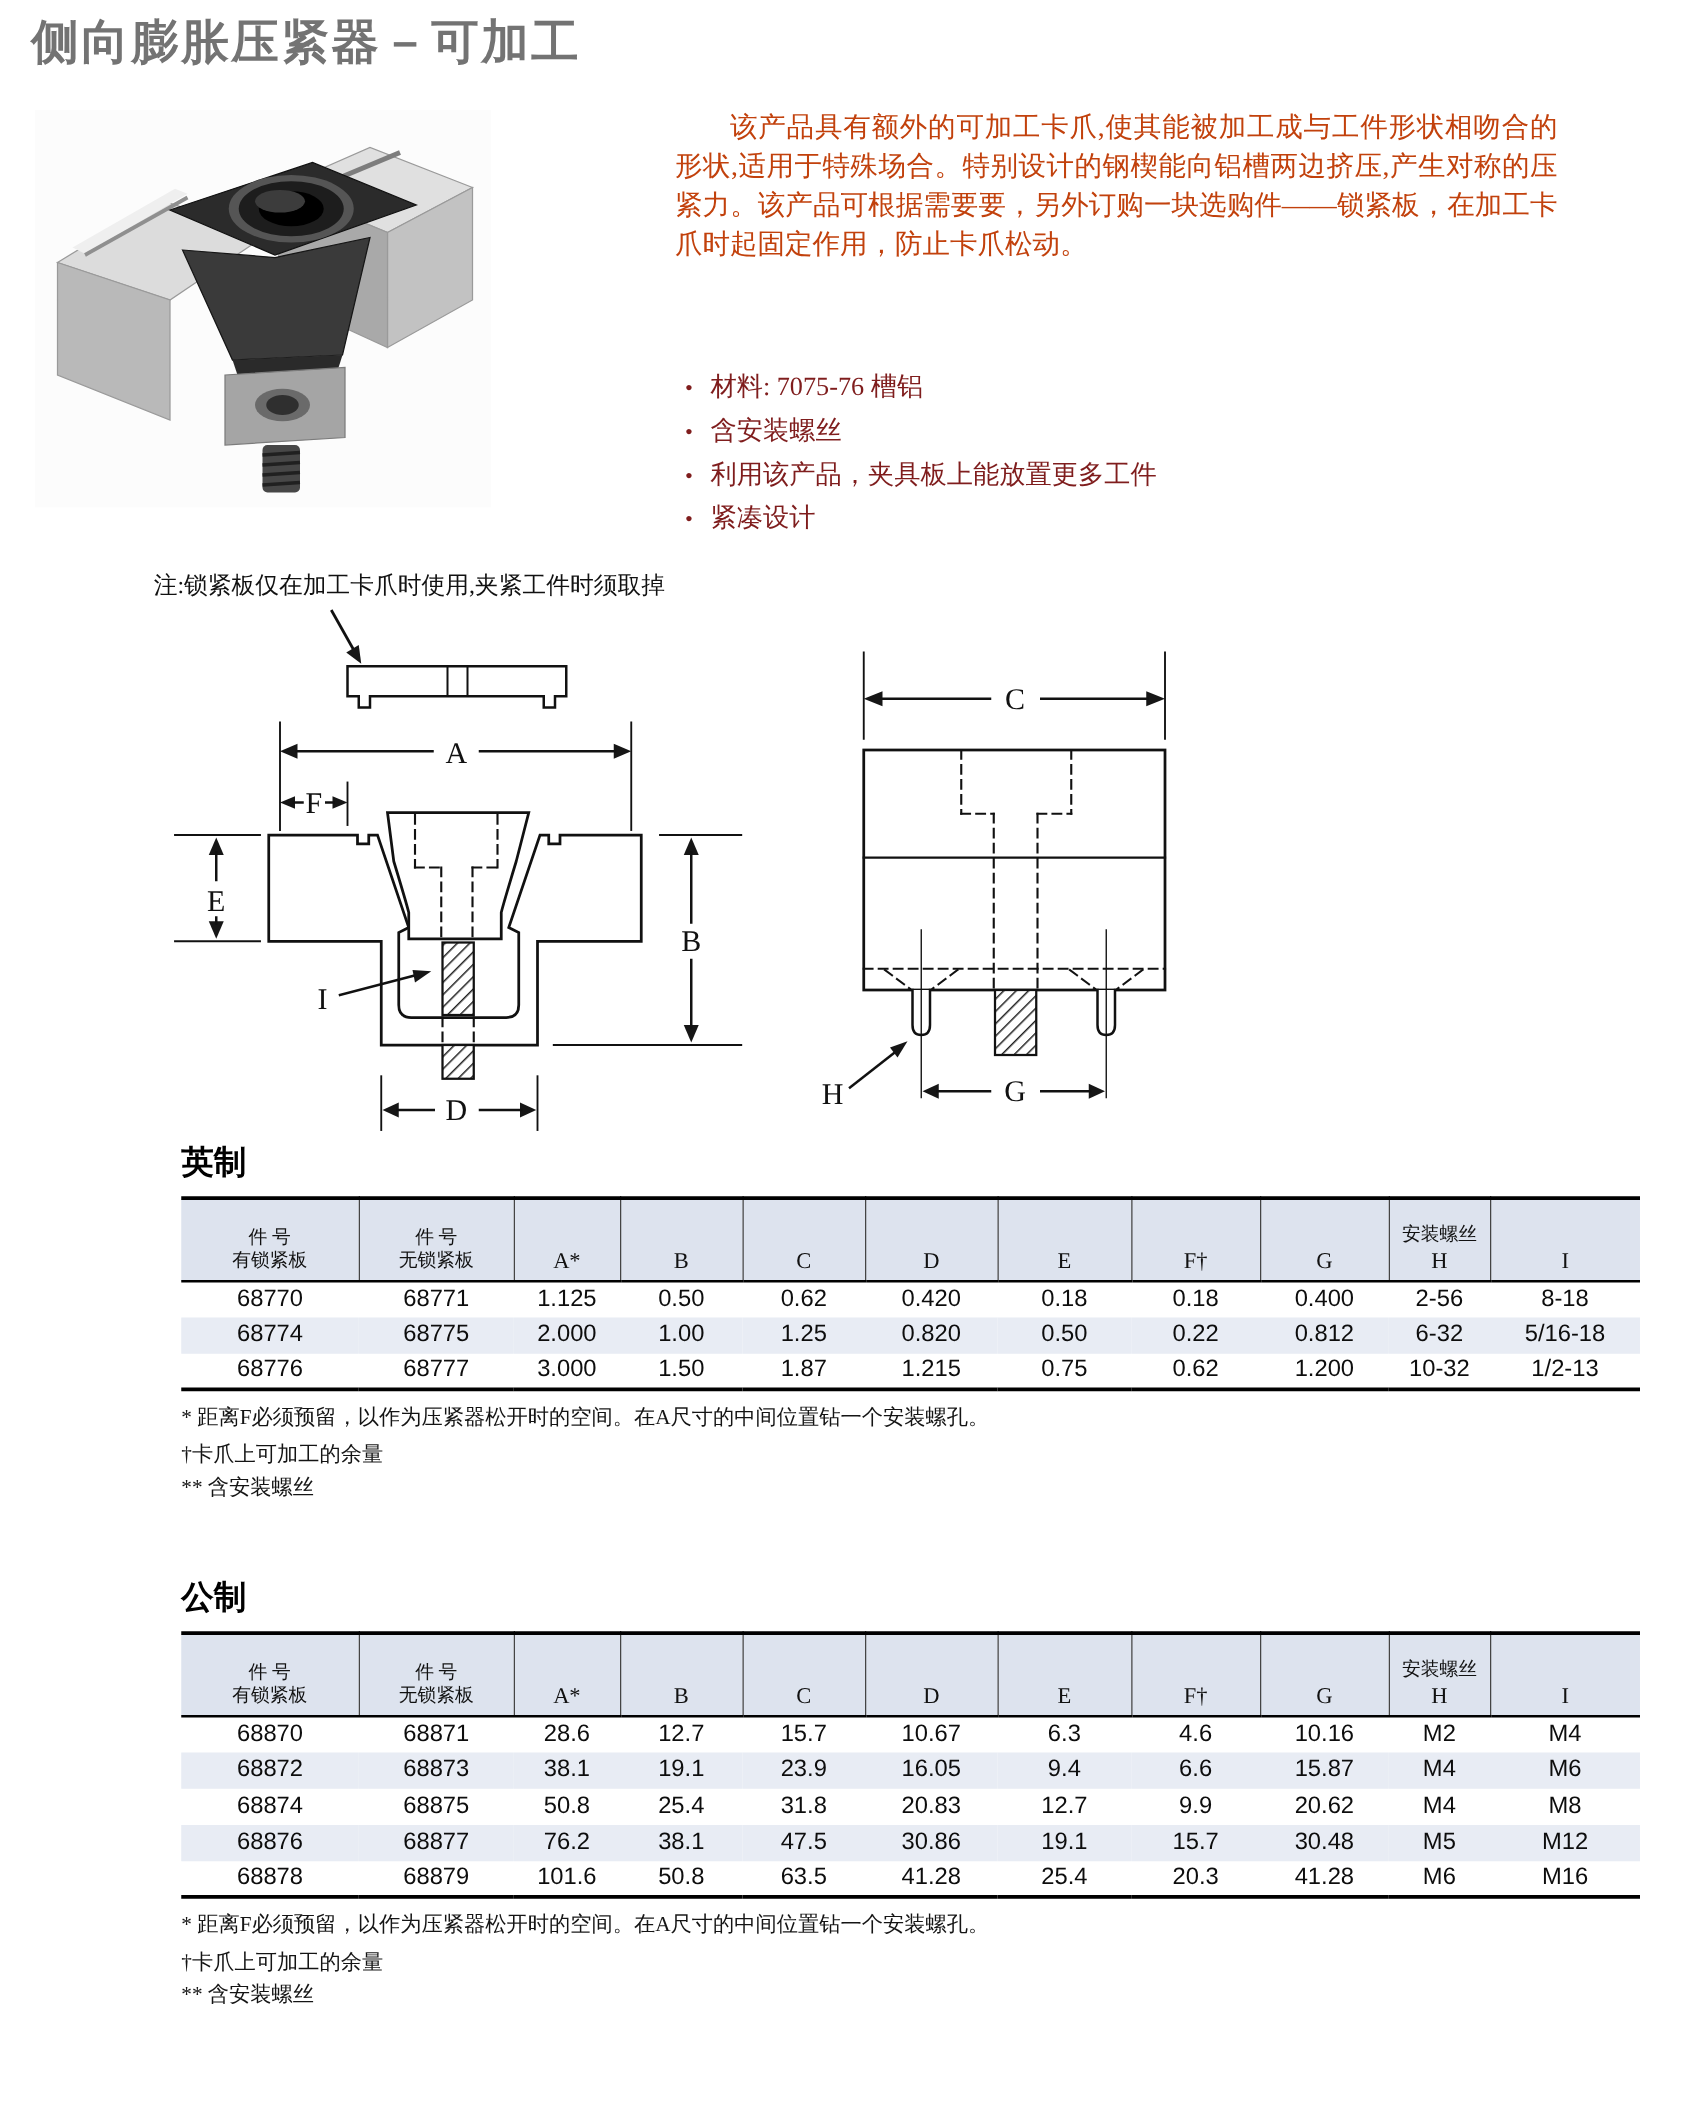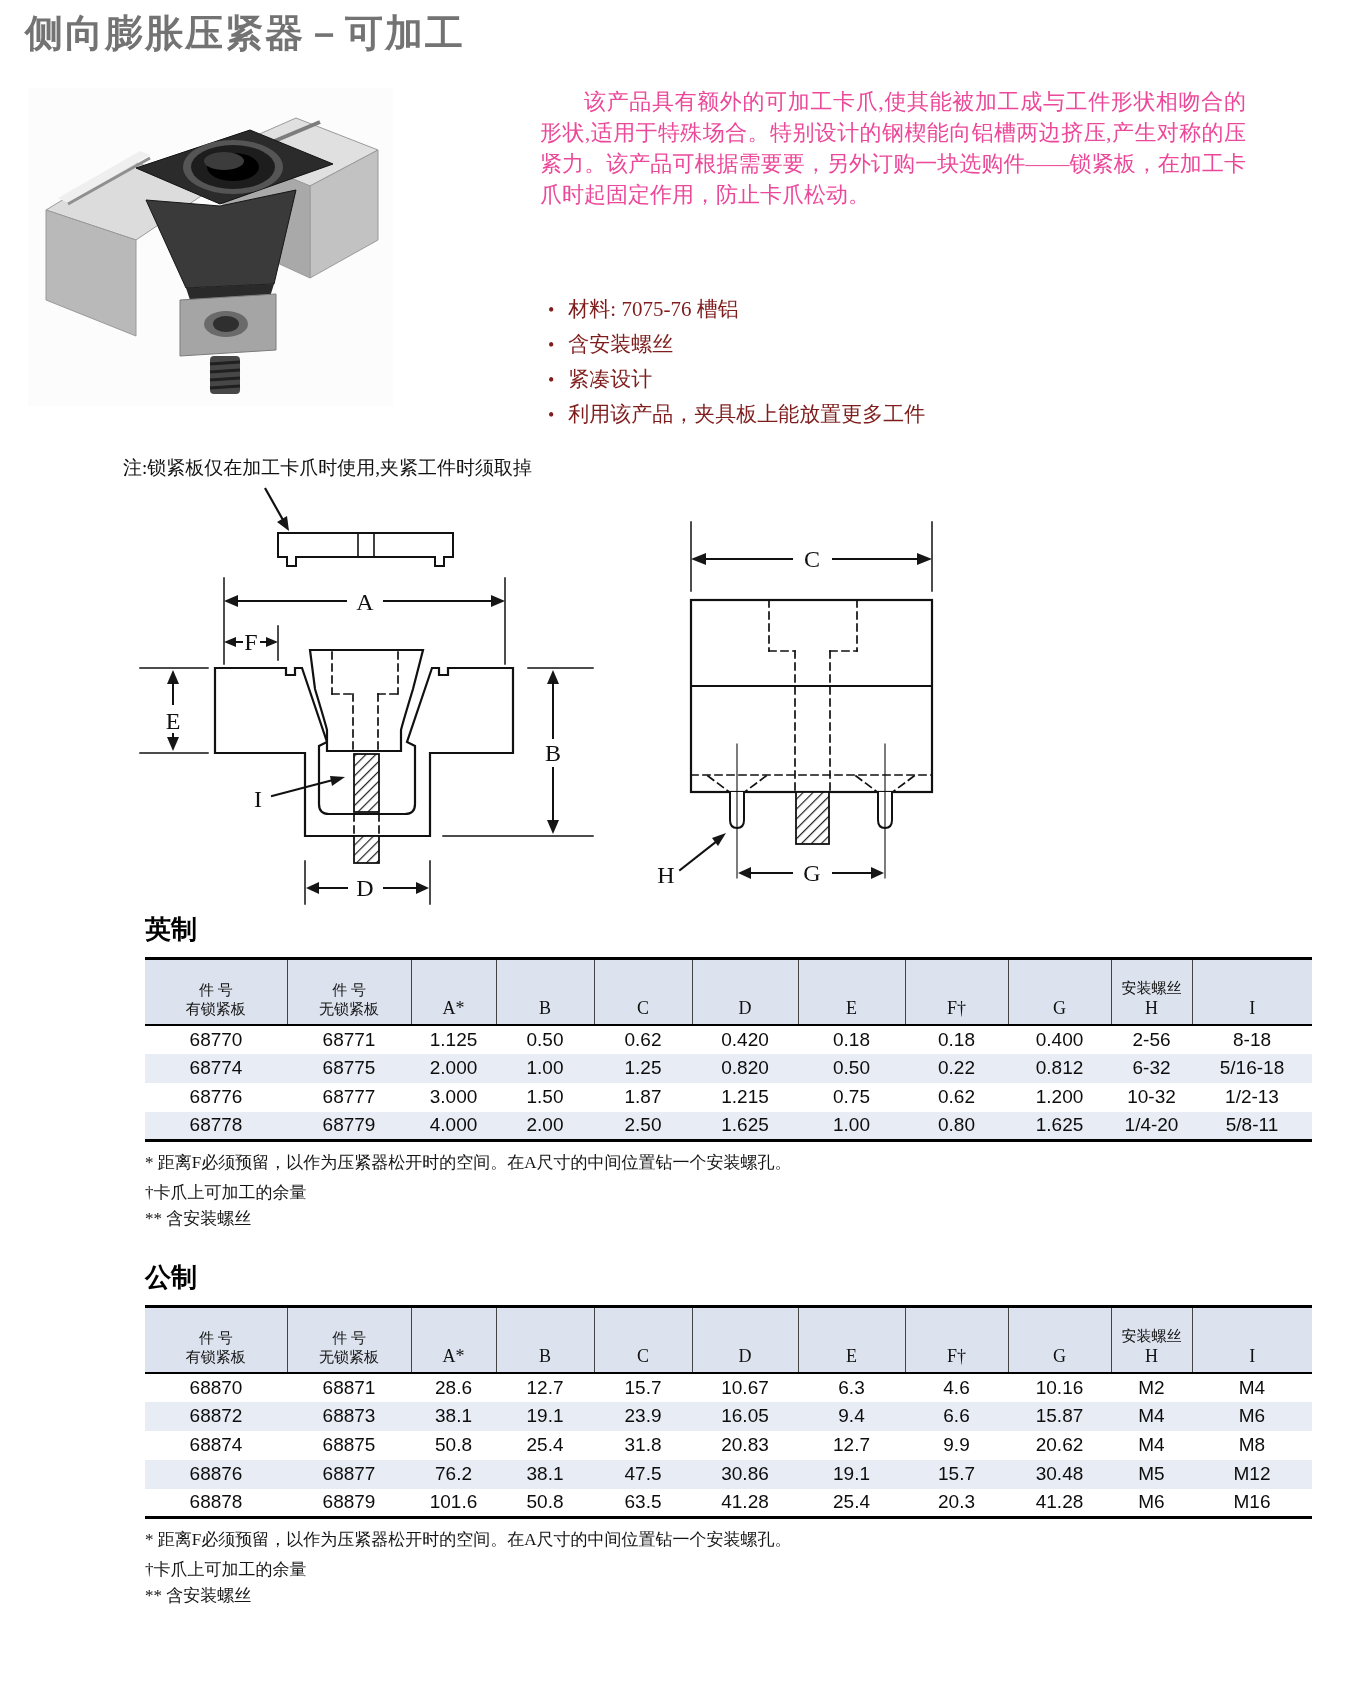"该产品具有额外的可加工卡爪,使其能被加工成与工件形状相吻合的形状,适用于特殊场合" .desc { color: #ec4899 -> #c2410c }
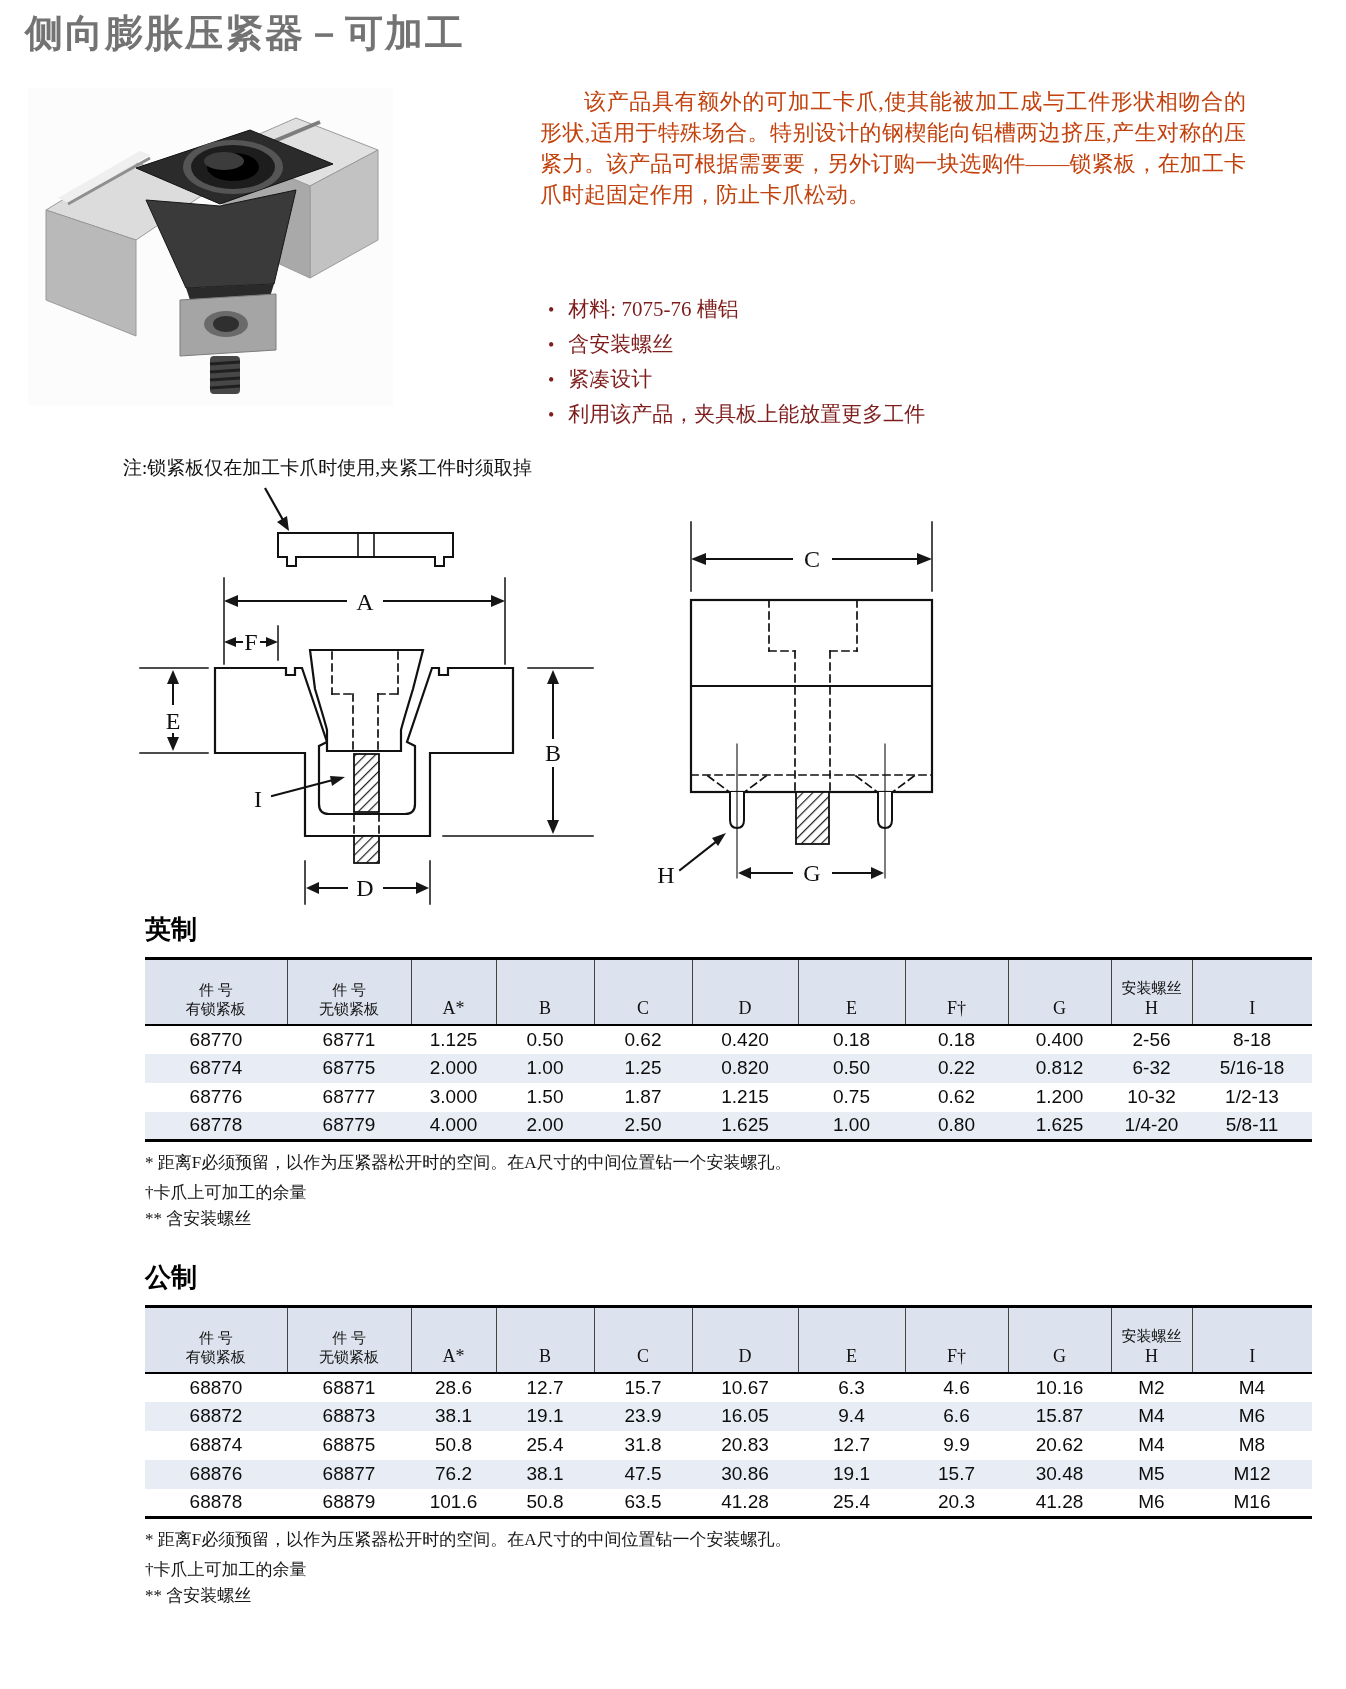"紧凑设计" li { order: before "利用该产品，夹具板上能放置更多工件" -> after "利用该产品，夹具板上能放置更多工件" }
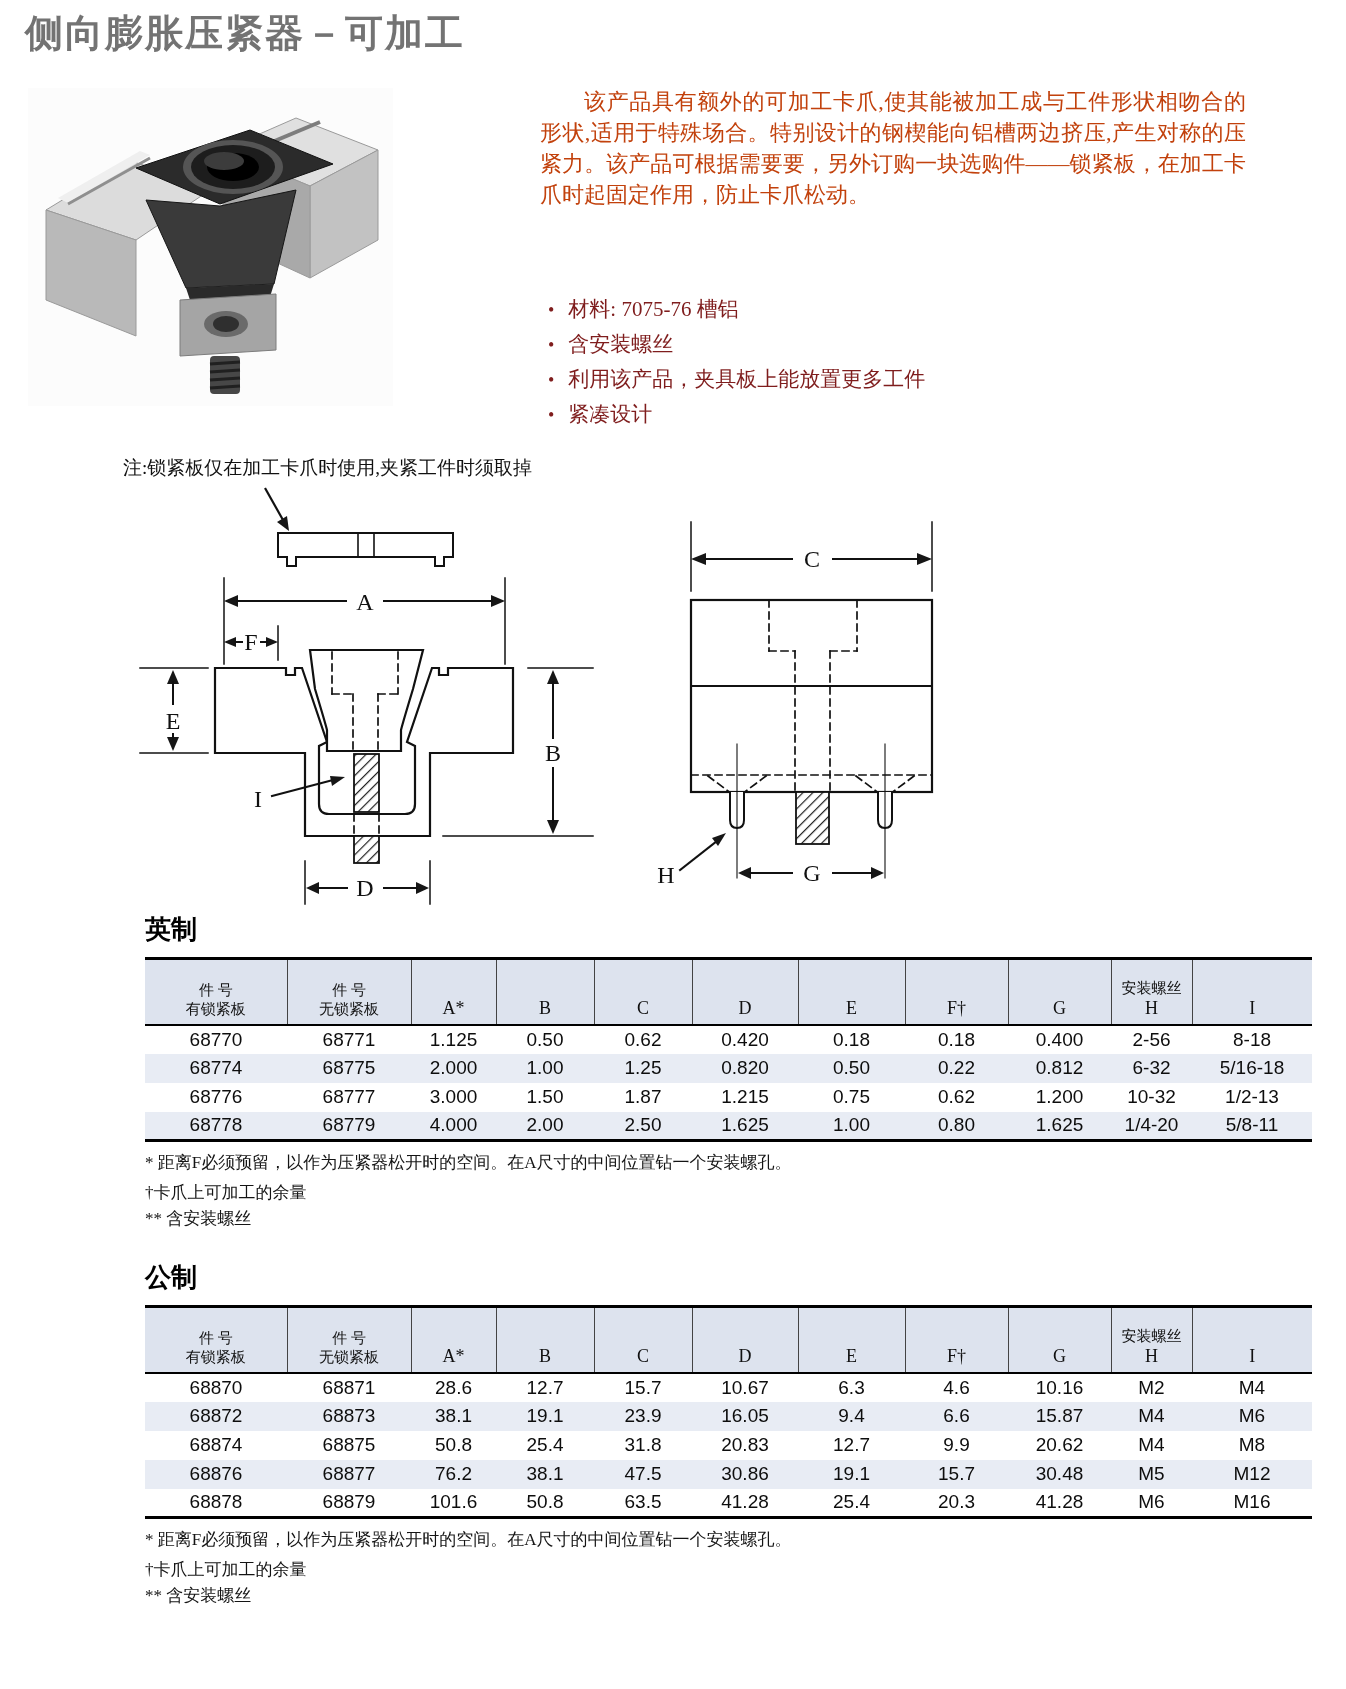"68778" tr { html: <tr> <td>68778</td> <td>68779</td> <td>4.000</td> <td>2.00</td> <td>2.50</td> <td>1.625</td> <td>1.00</td> <td>0.80</td> <td>1.625</td> <td>1/4-20</td> <td>5/8-11</td> </tr> -> none }
